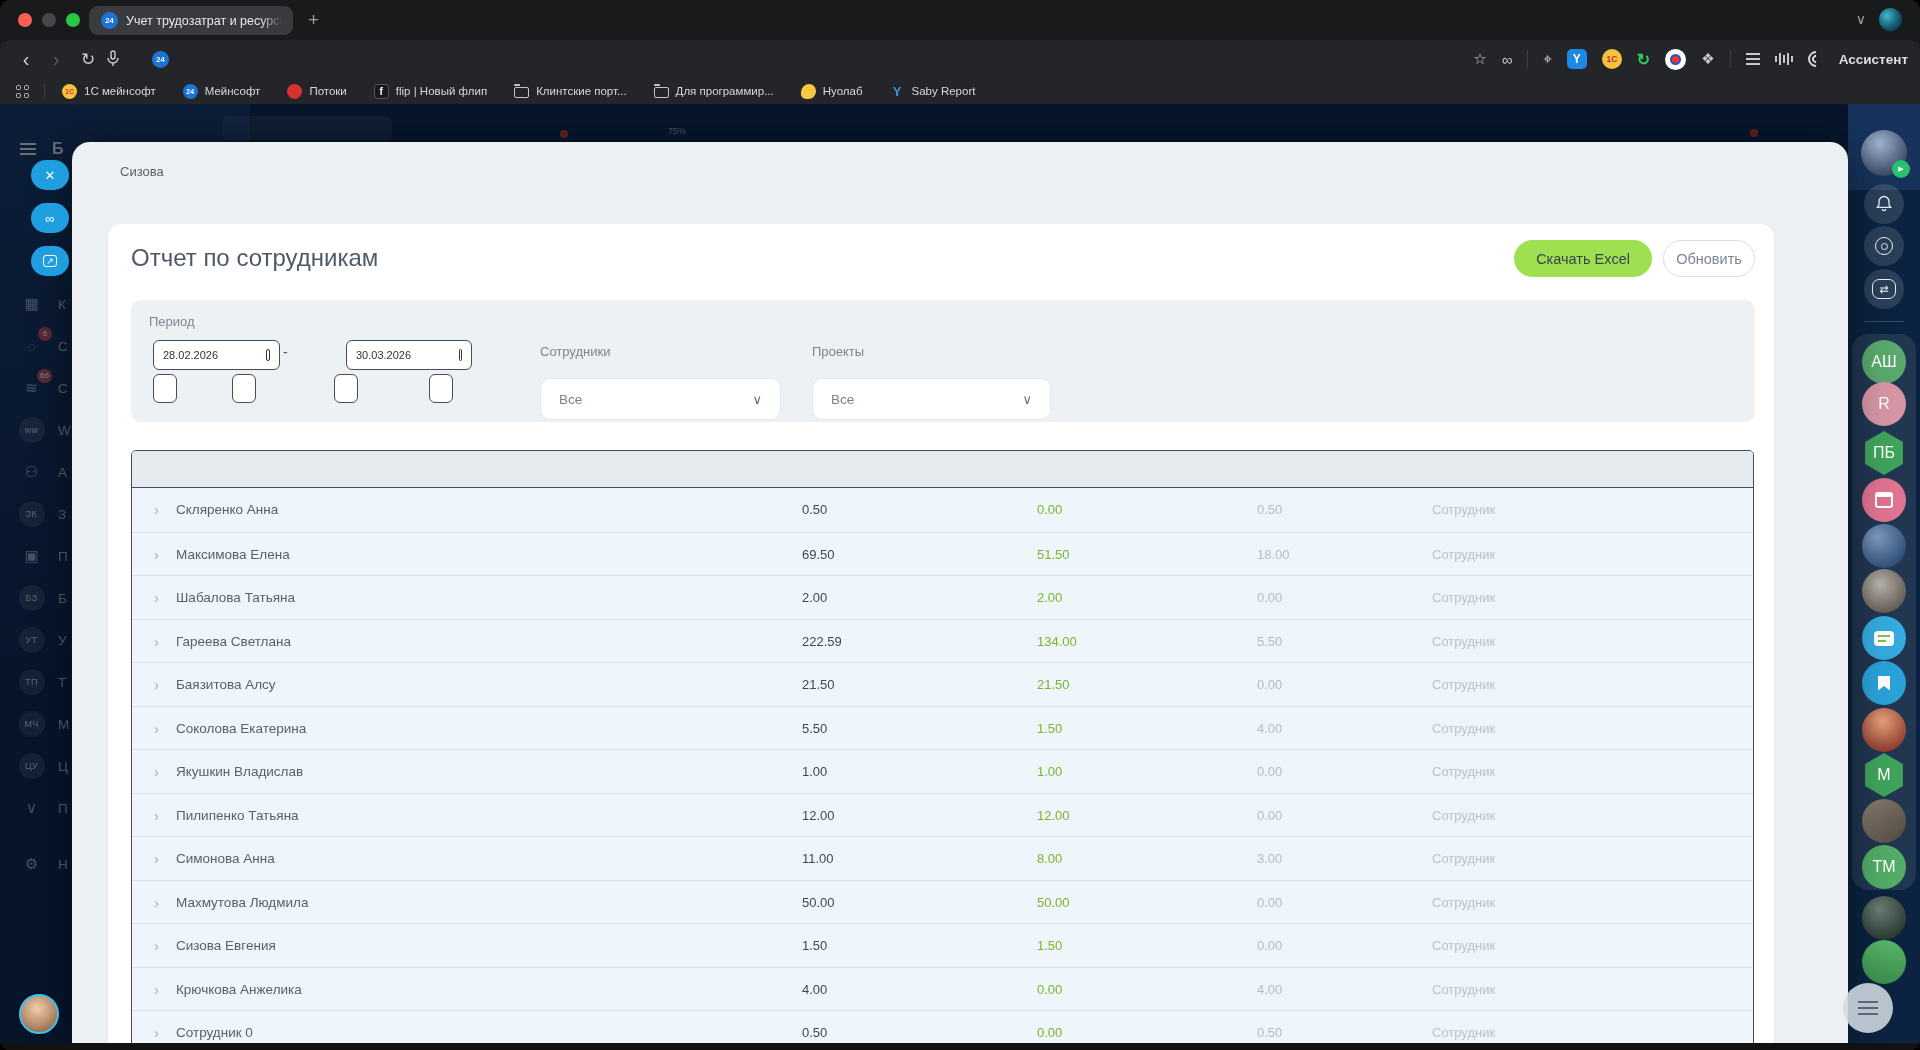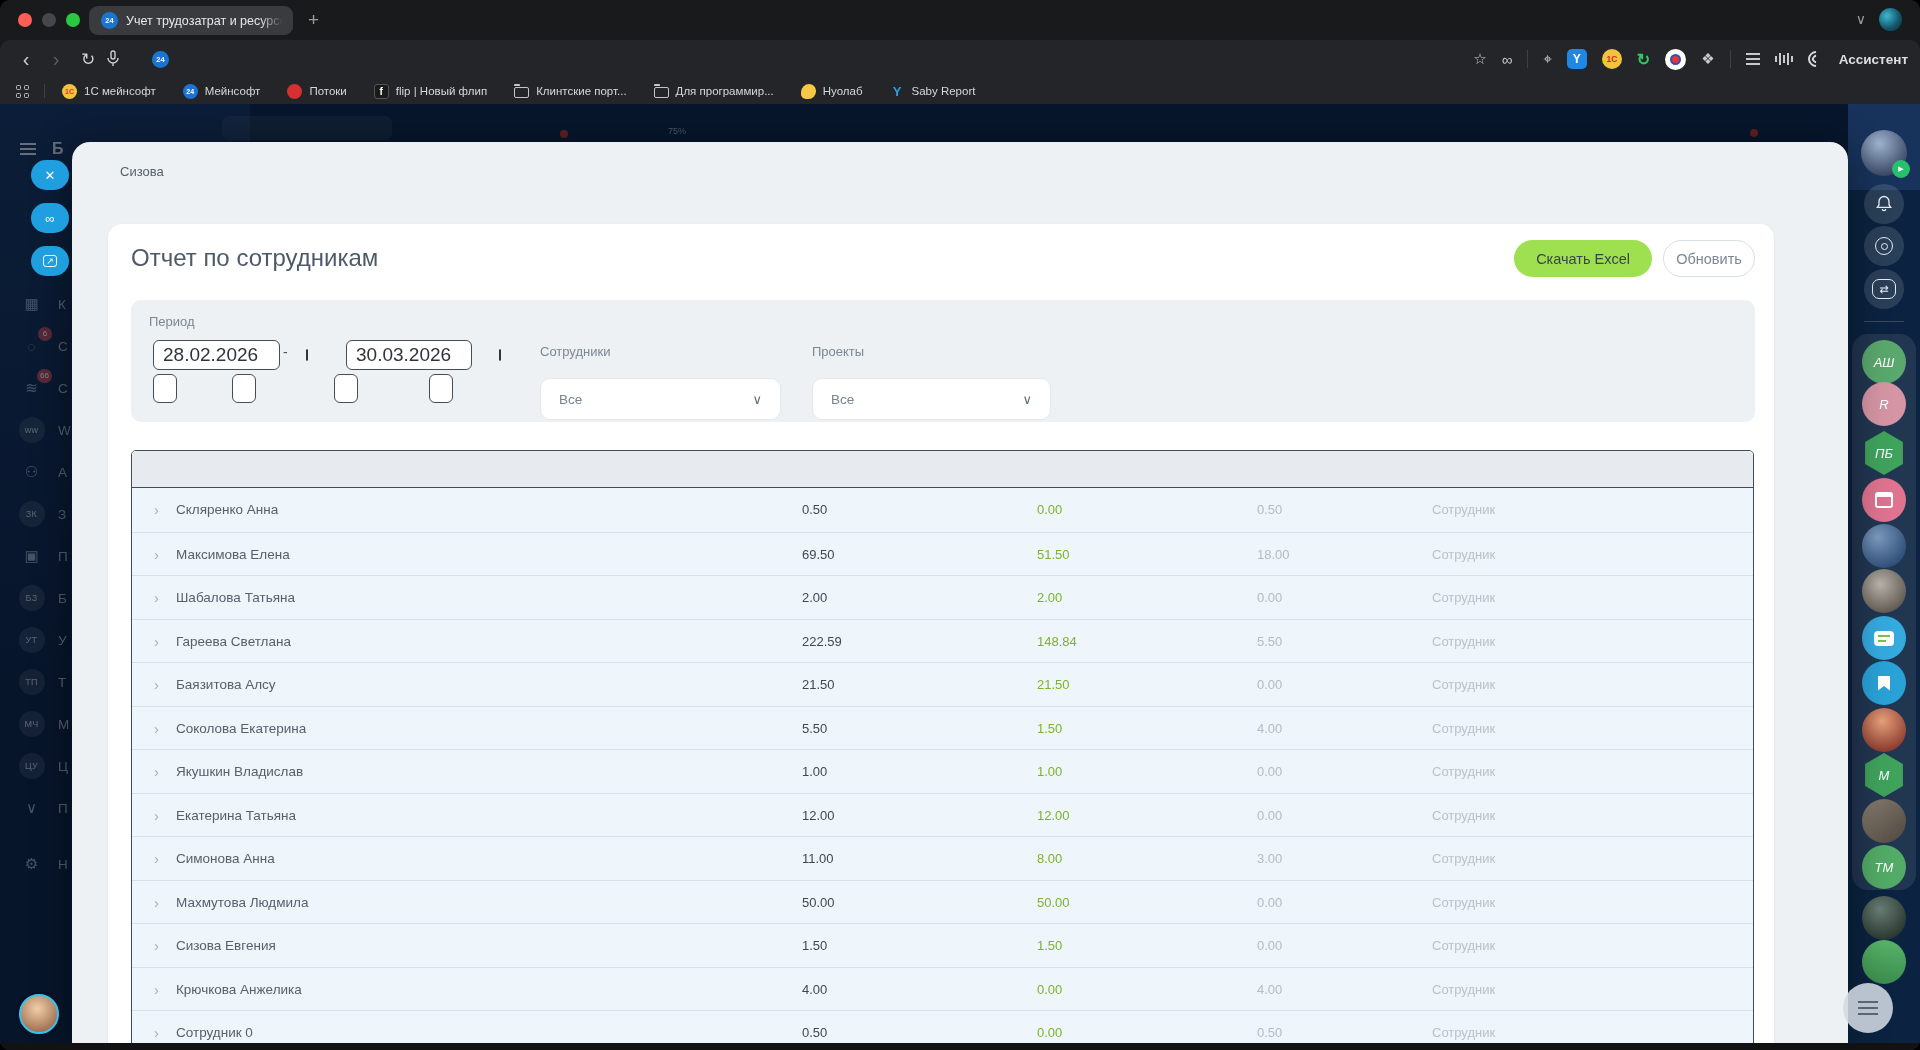"28.02.2026" .finput { font-size: 19px -> 11px }
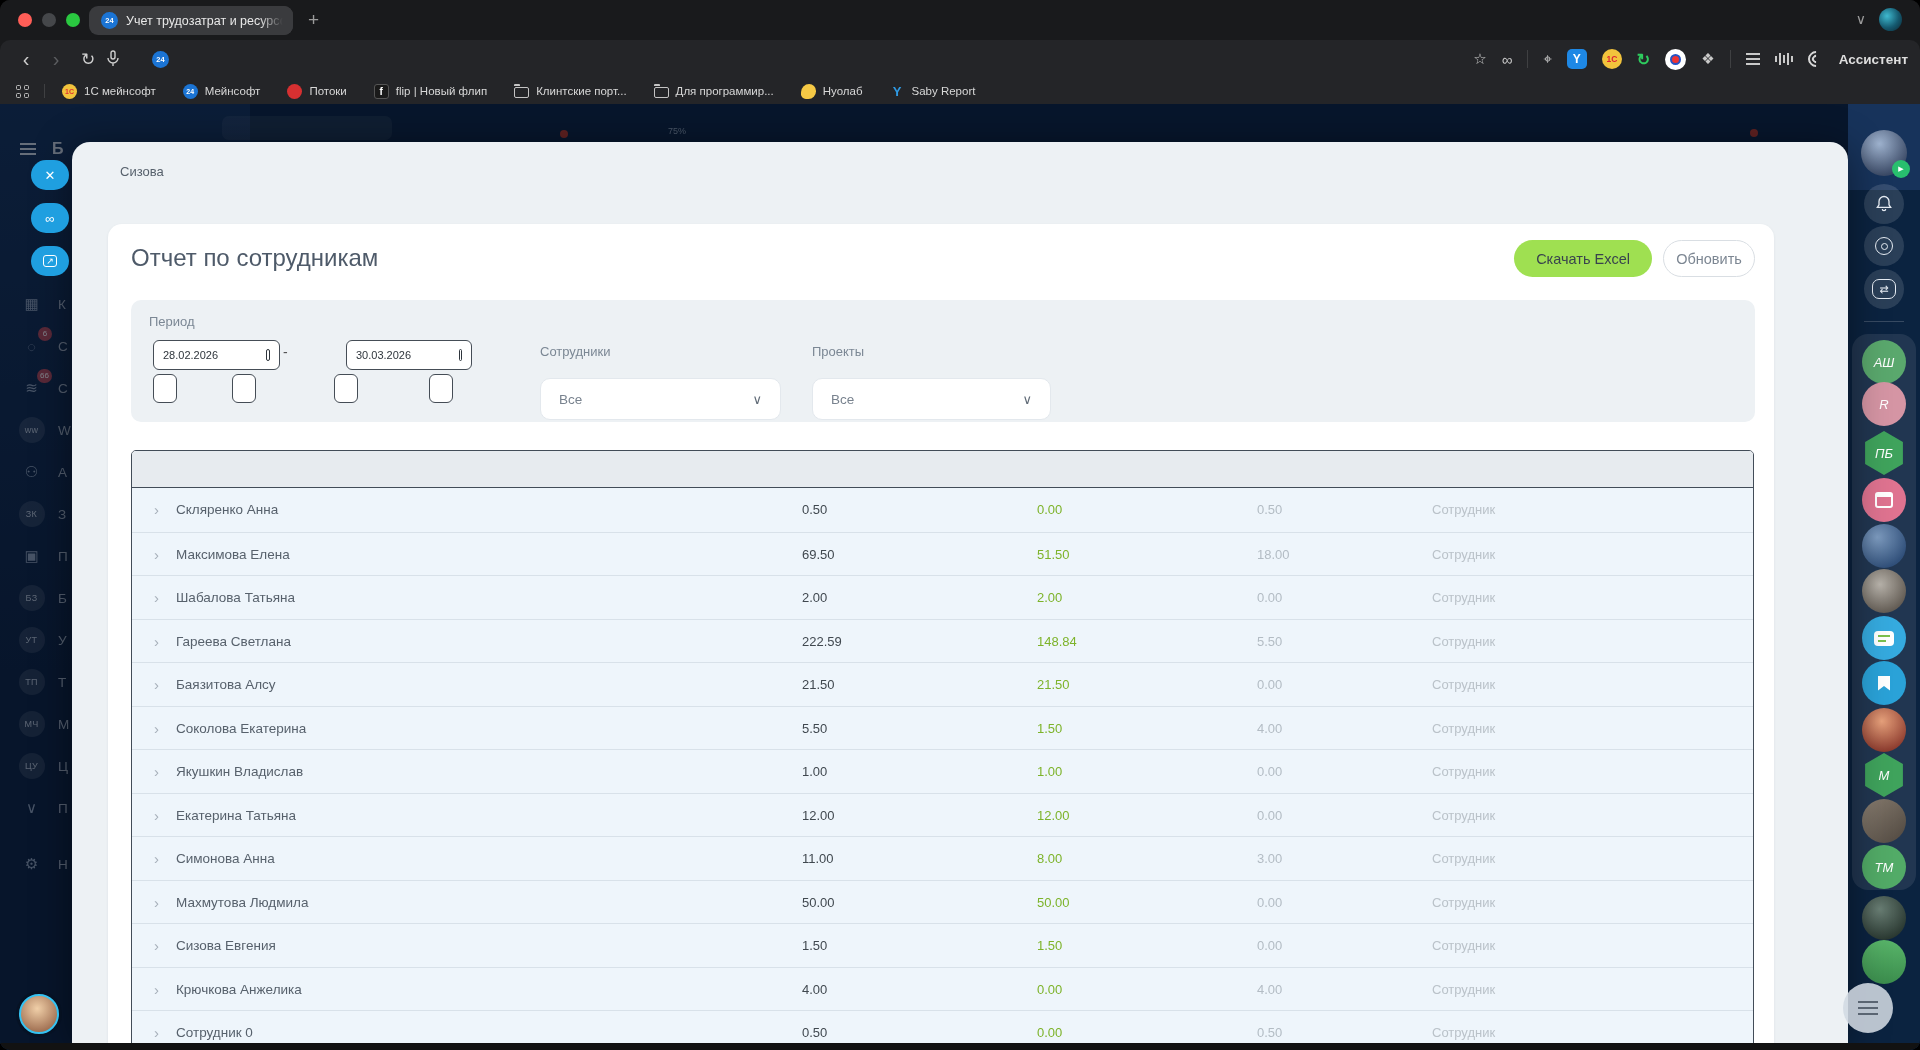"АШ" .stackav { font-size: 13px -> 16px; font-style: italic -> none }
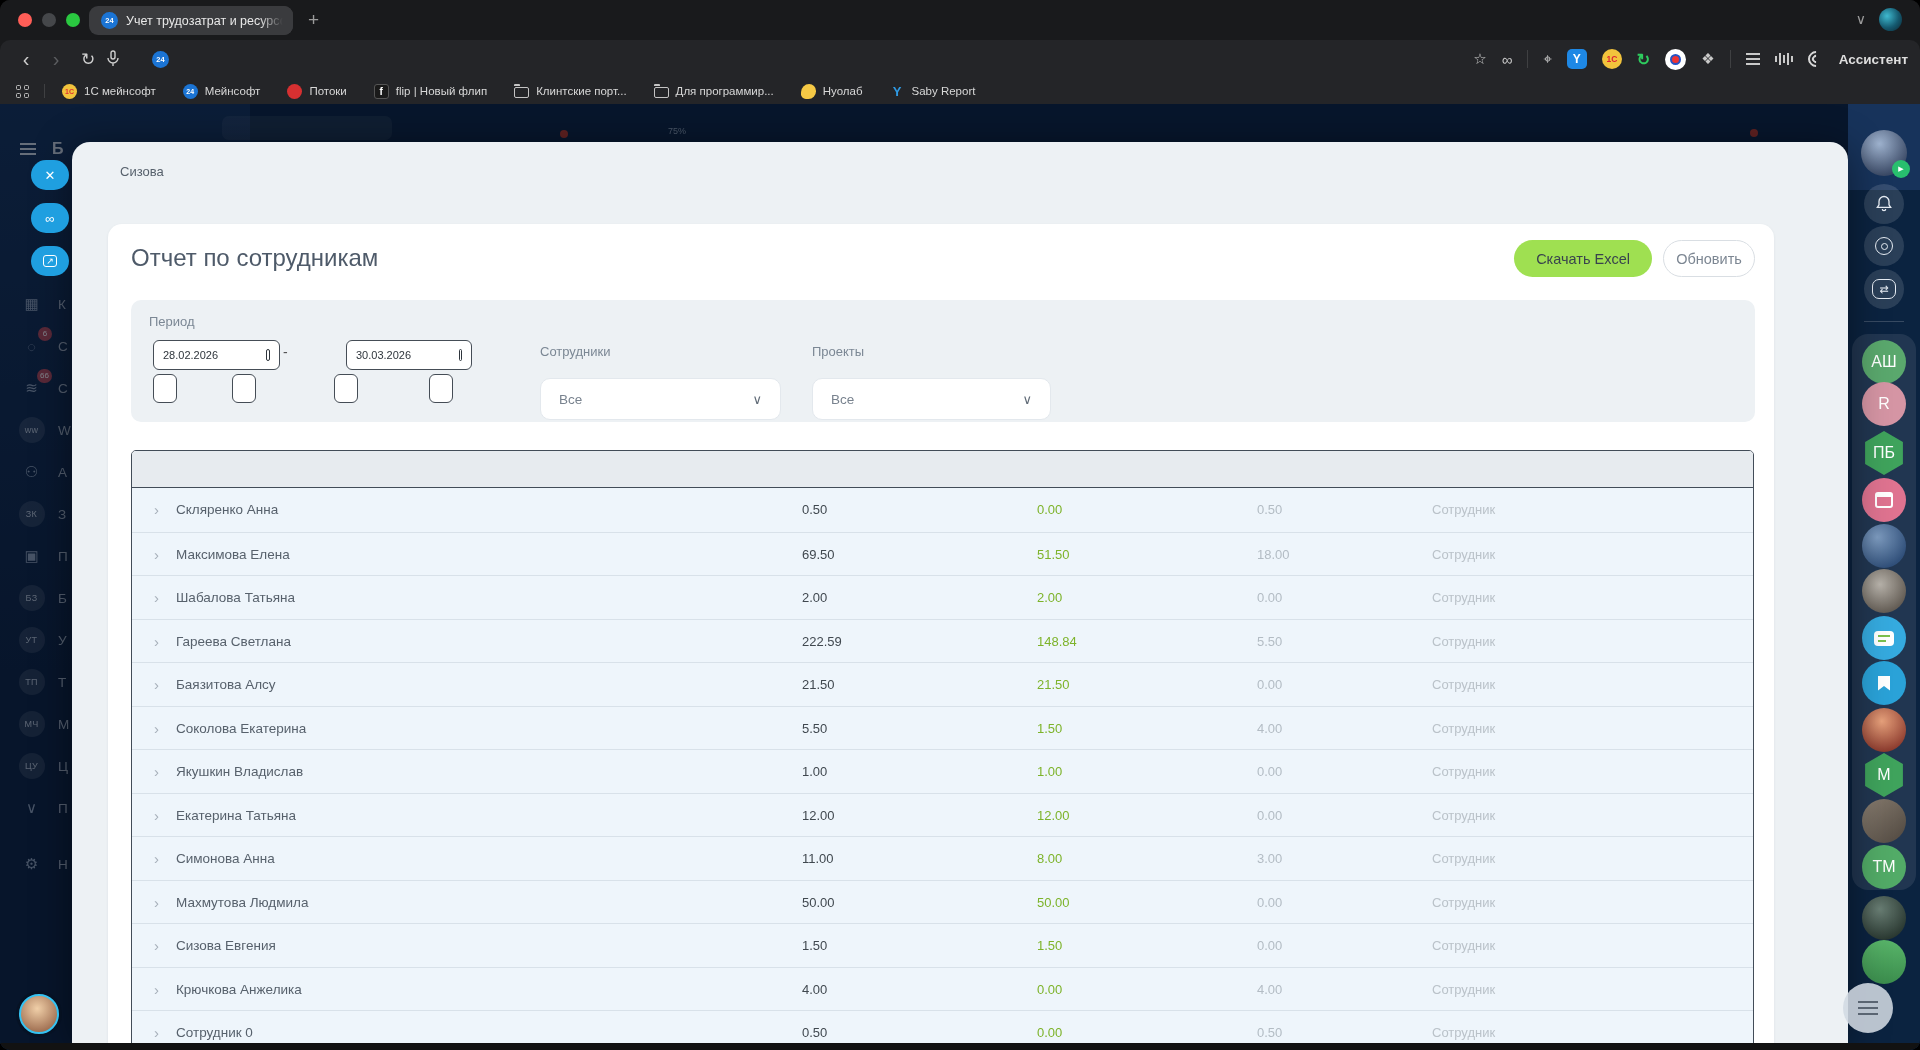"148.84" span.c-count { text: 148.84 -> 134.00 }
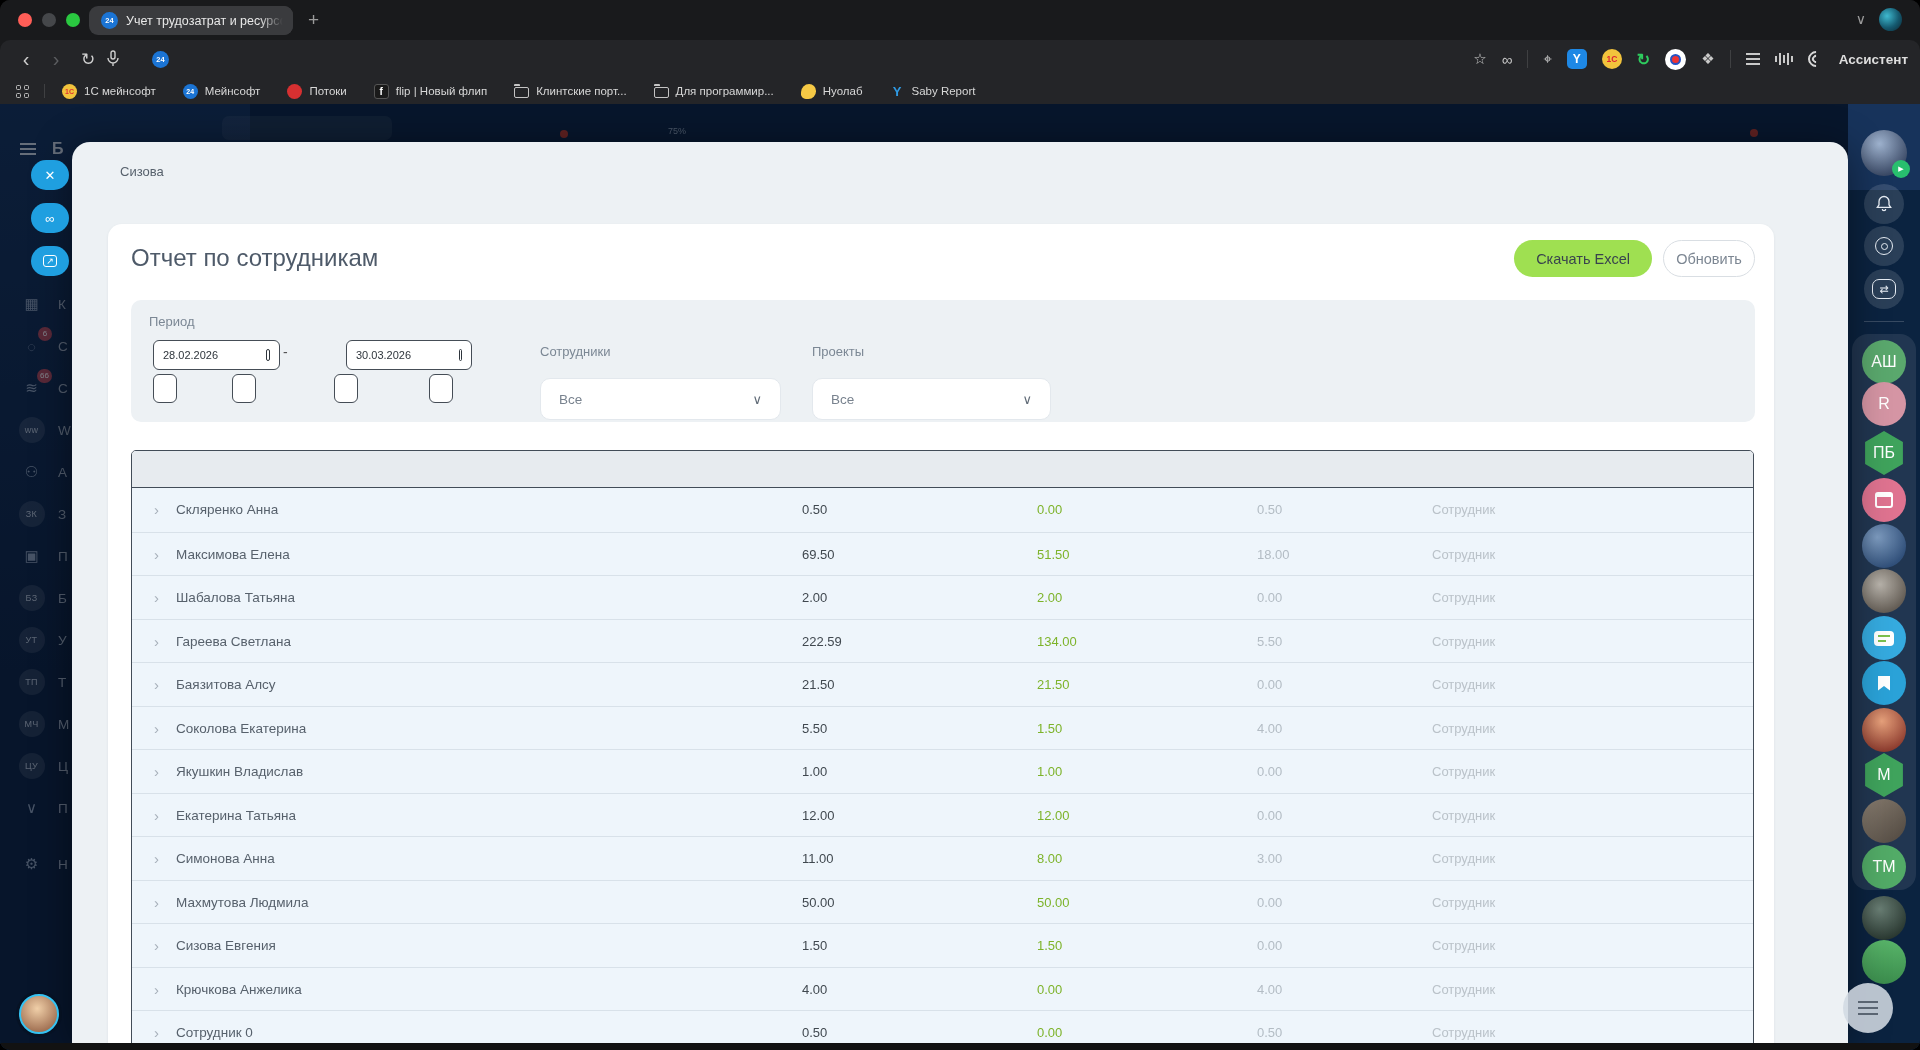"Екатерина Татьяна" span.c-name { text: Екатерина -> Пилипенко }
